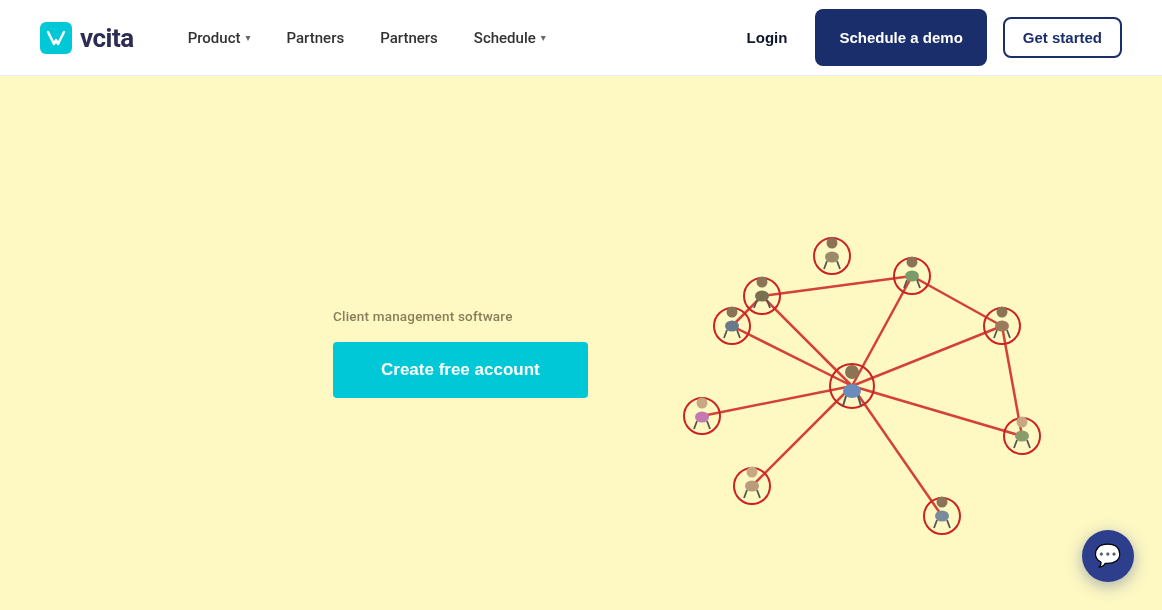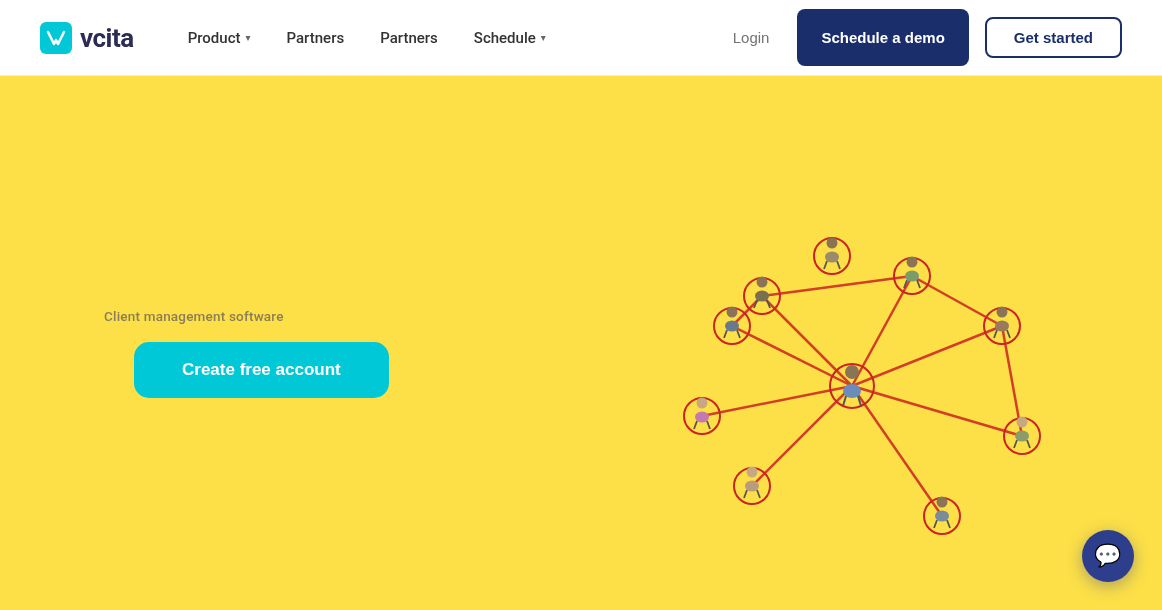"Login" .btn-login { color: #737373 -> #0f172a; font-weight: 400 -> 700 }
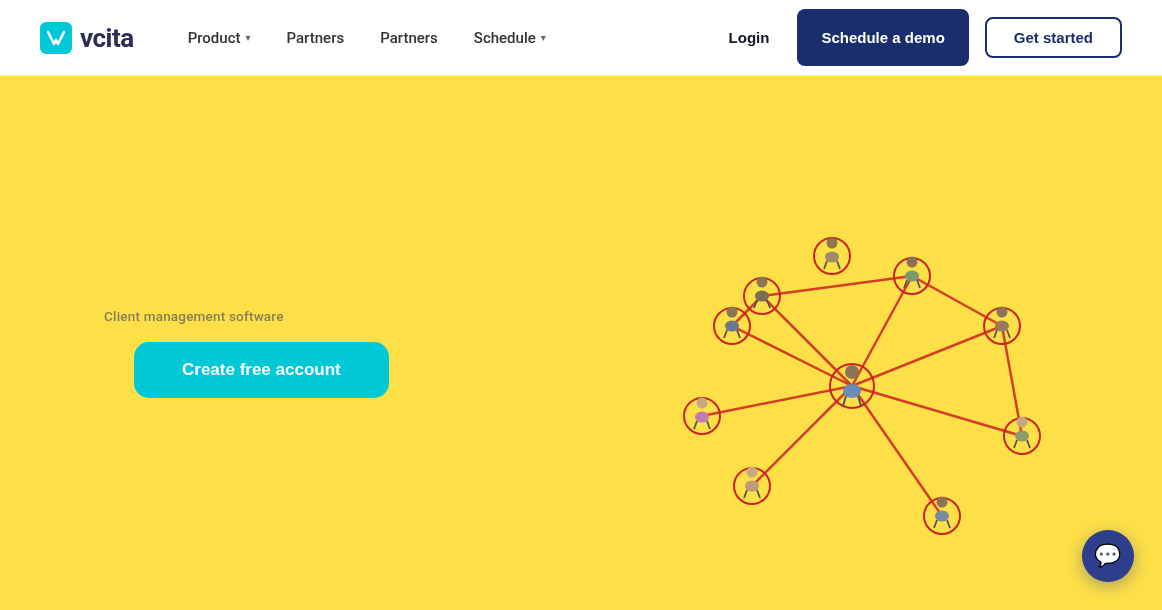"Get started" .btn-get-started { padding: 10px 27px -> 10px 18px }
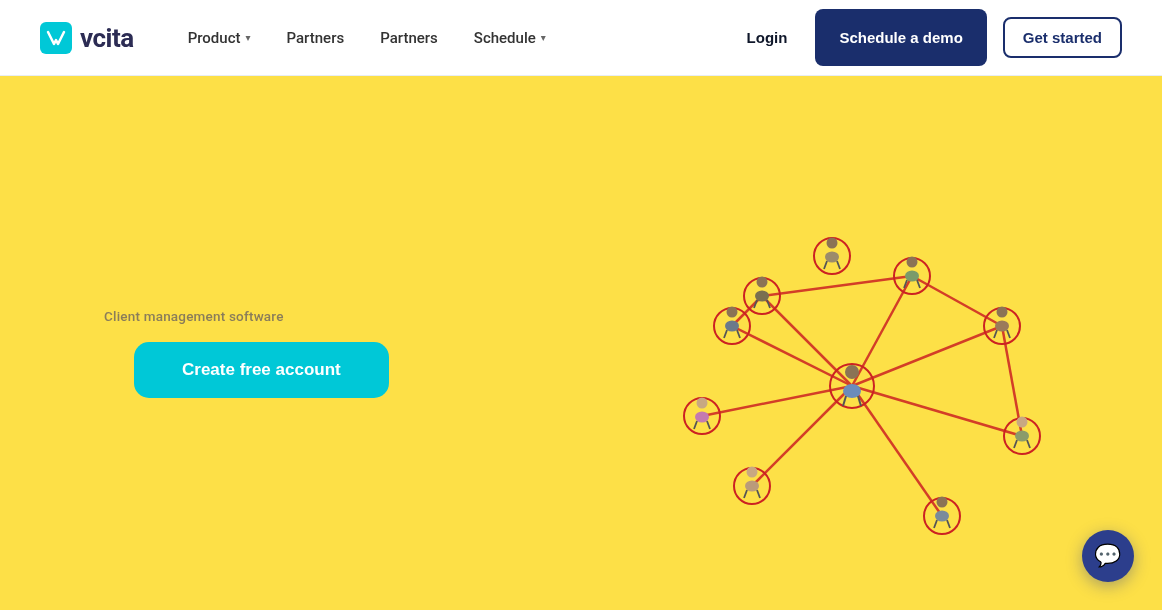"Client management software" .hero { background: #fde047 -> #fef9c3; justify-content: none -> center }
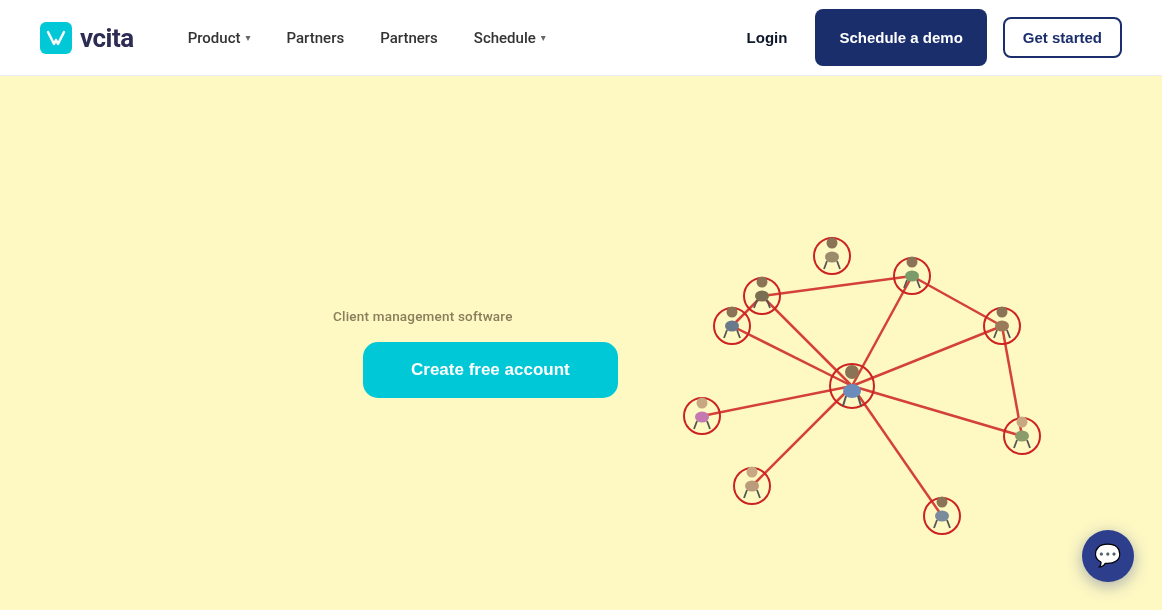"Create free account" .btn-create { border-radius: 15px -> 4px; margin-left: 30px -> none }
